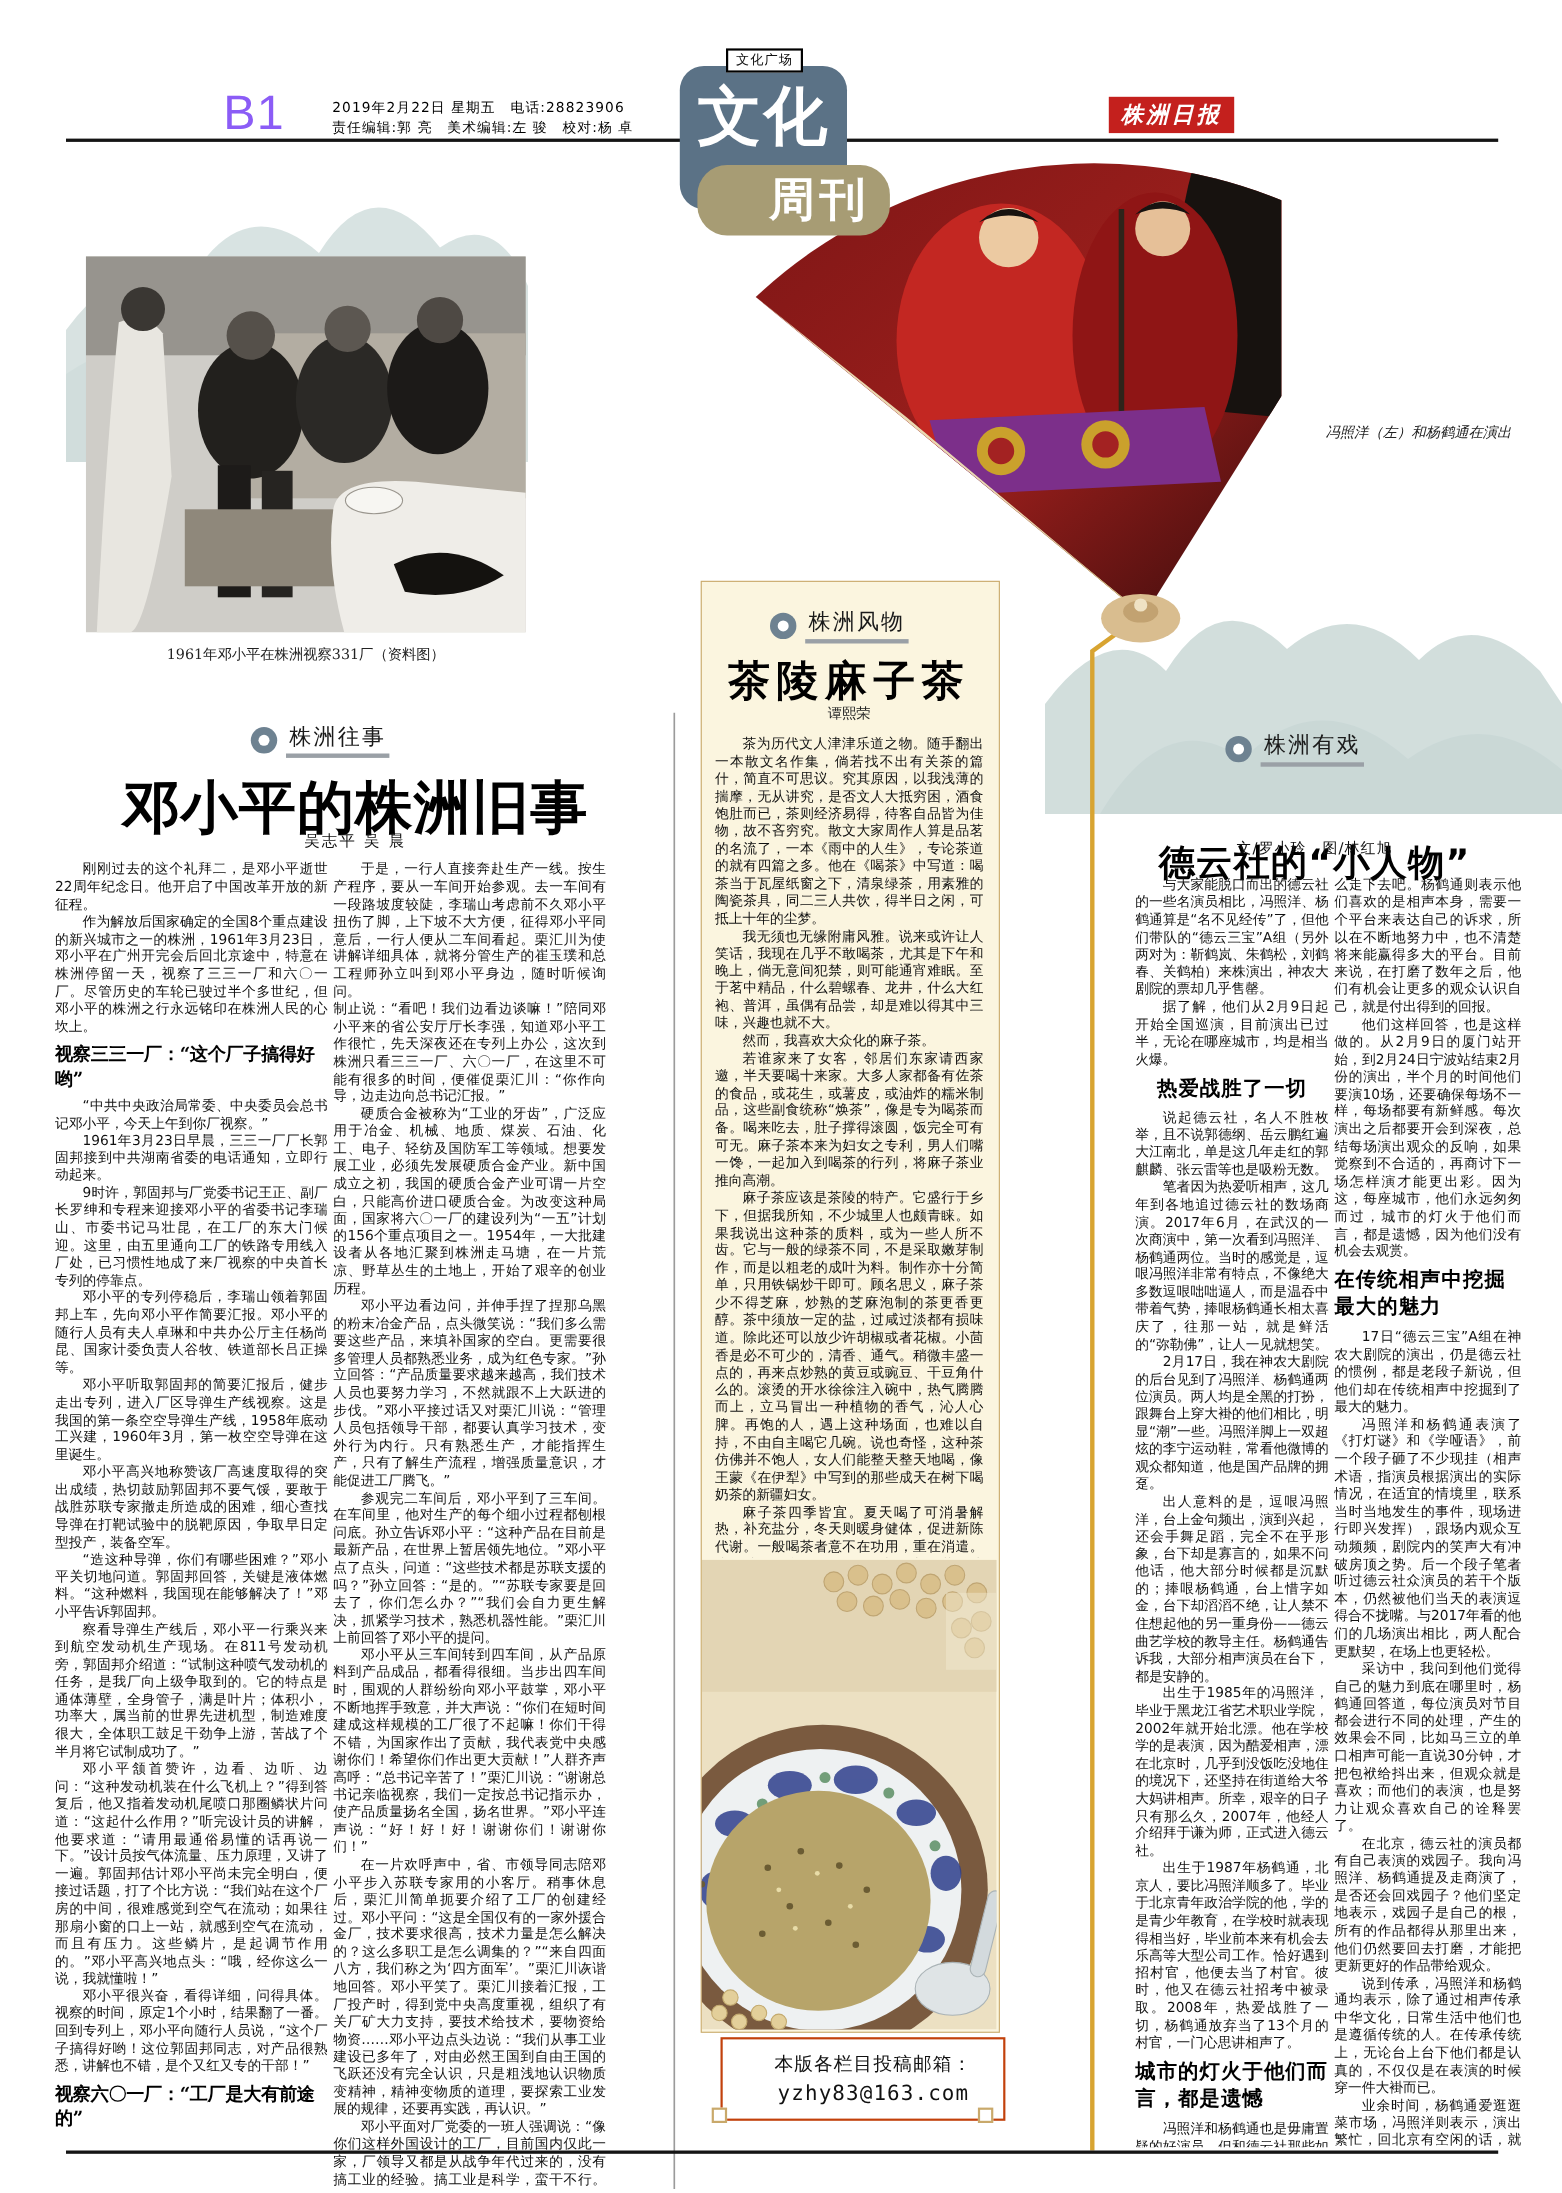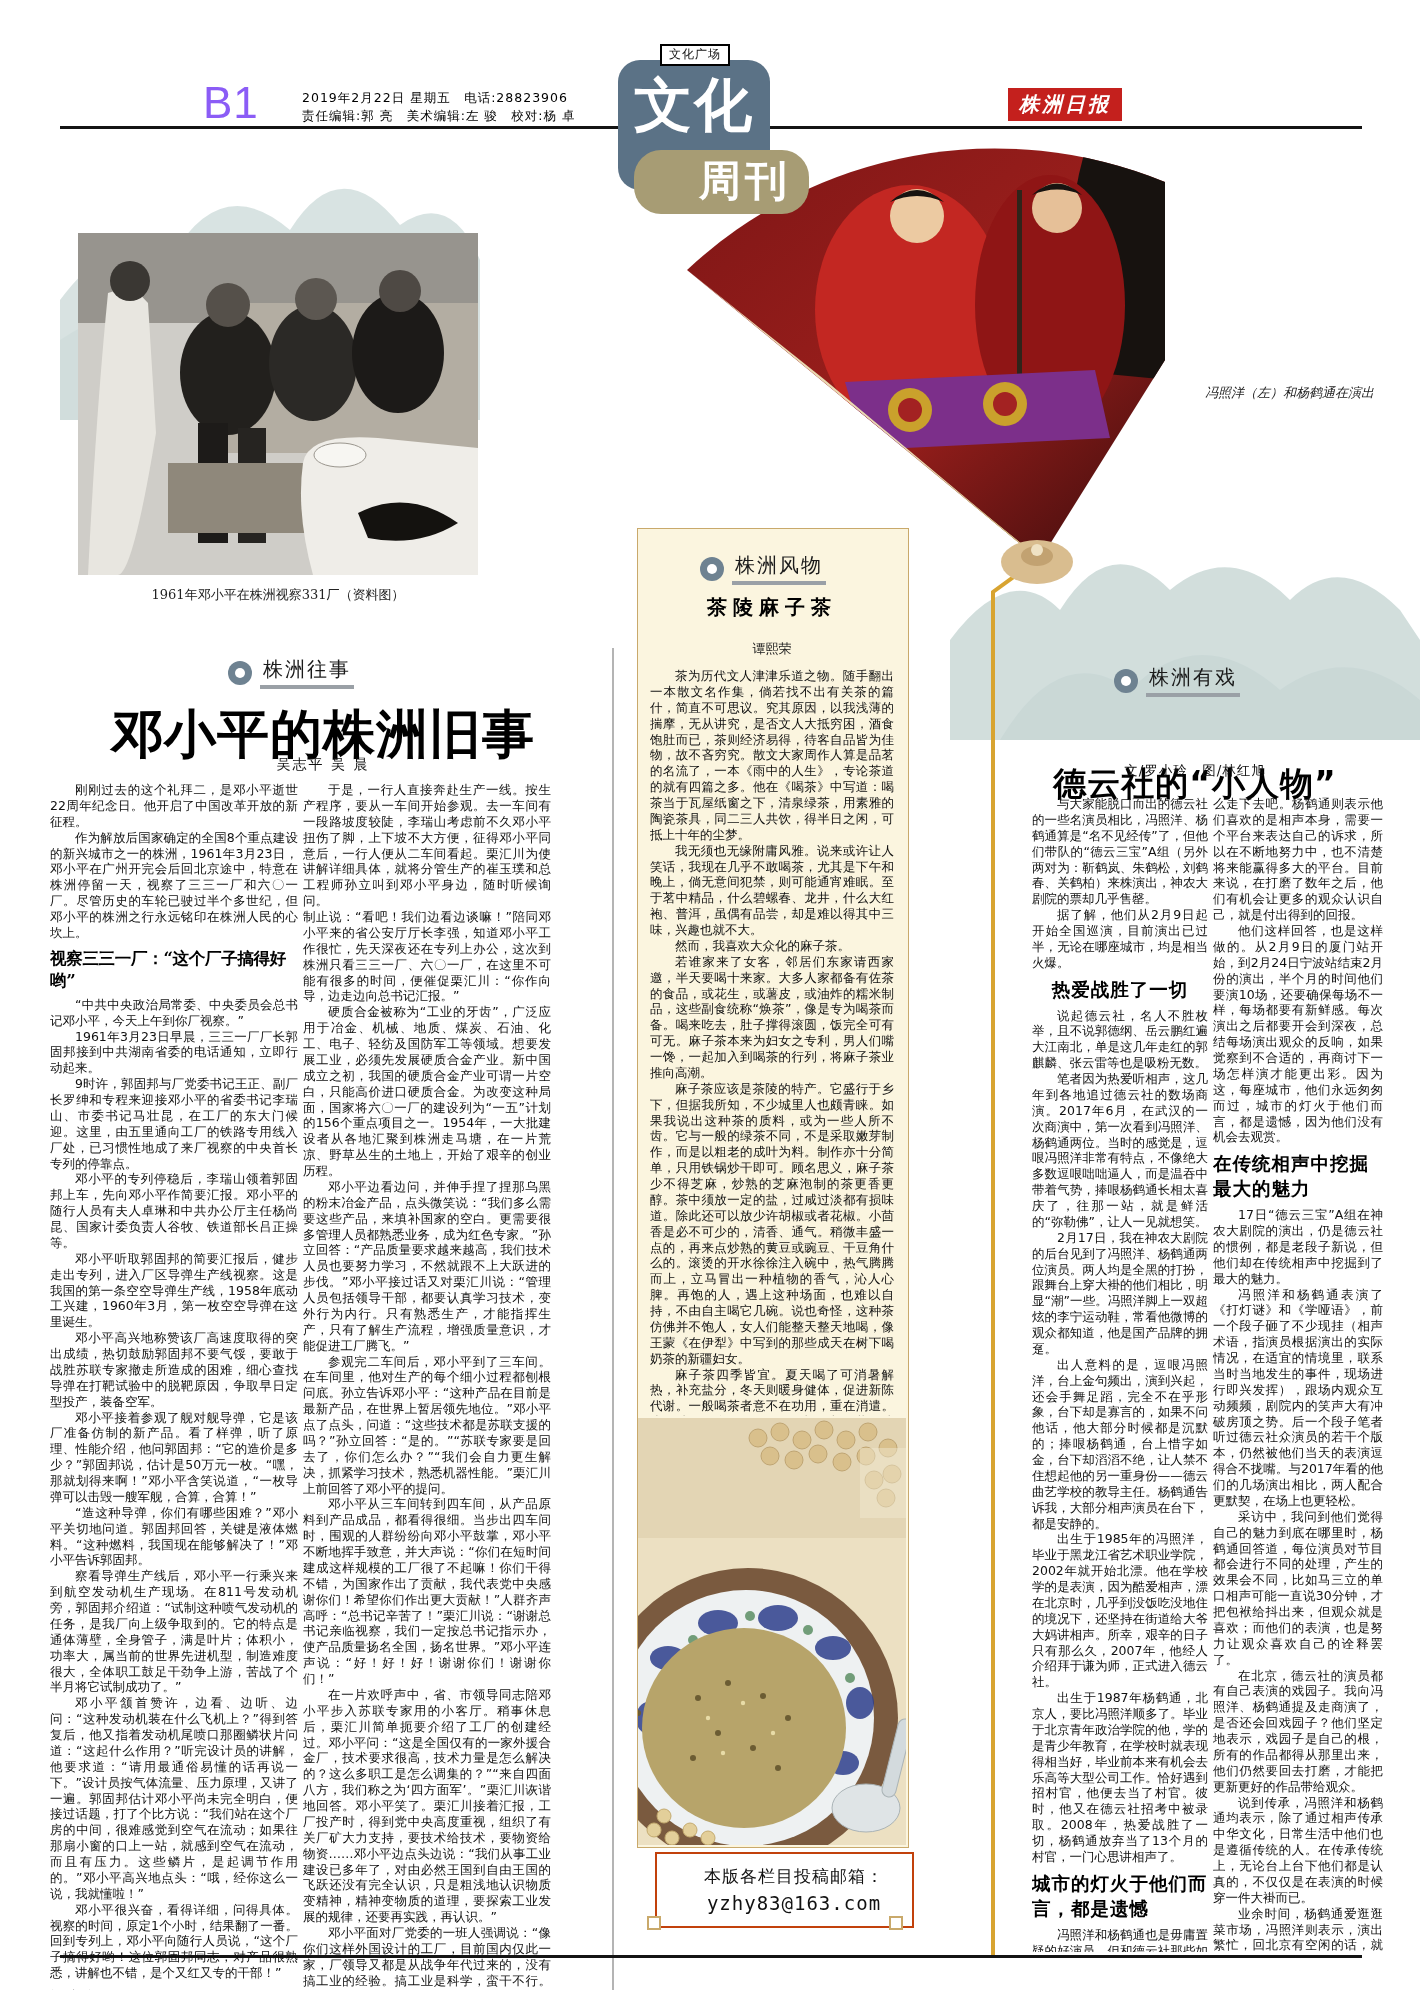"茶陵麻子茶" .teatitle { font-size: 20px -> 38px }
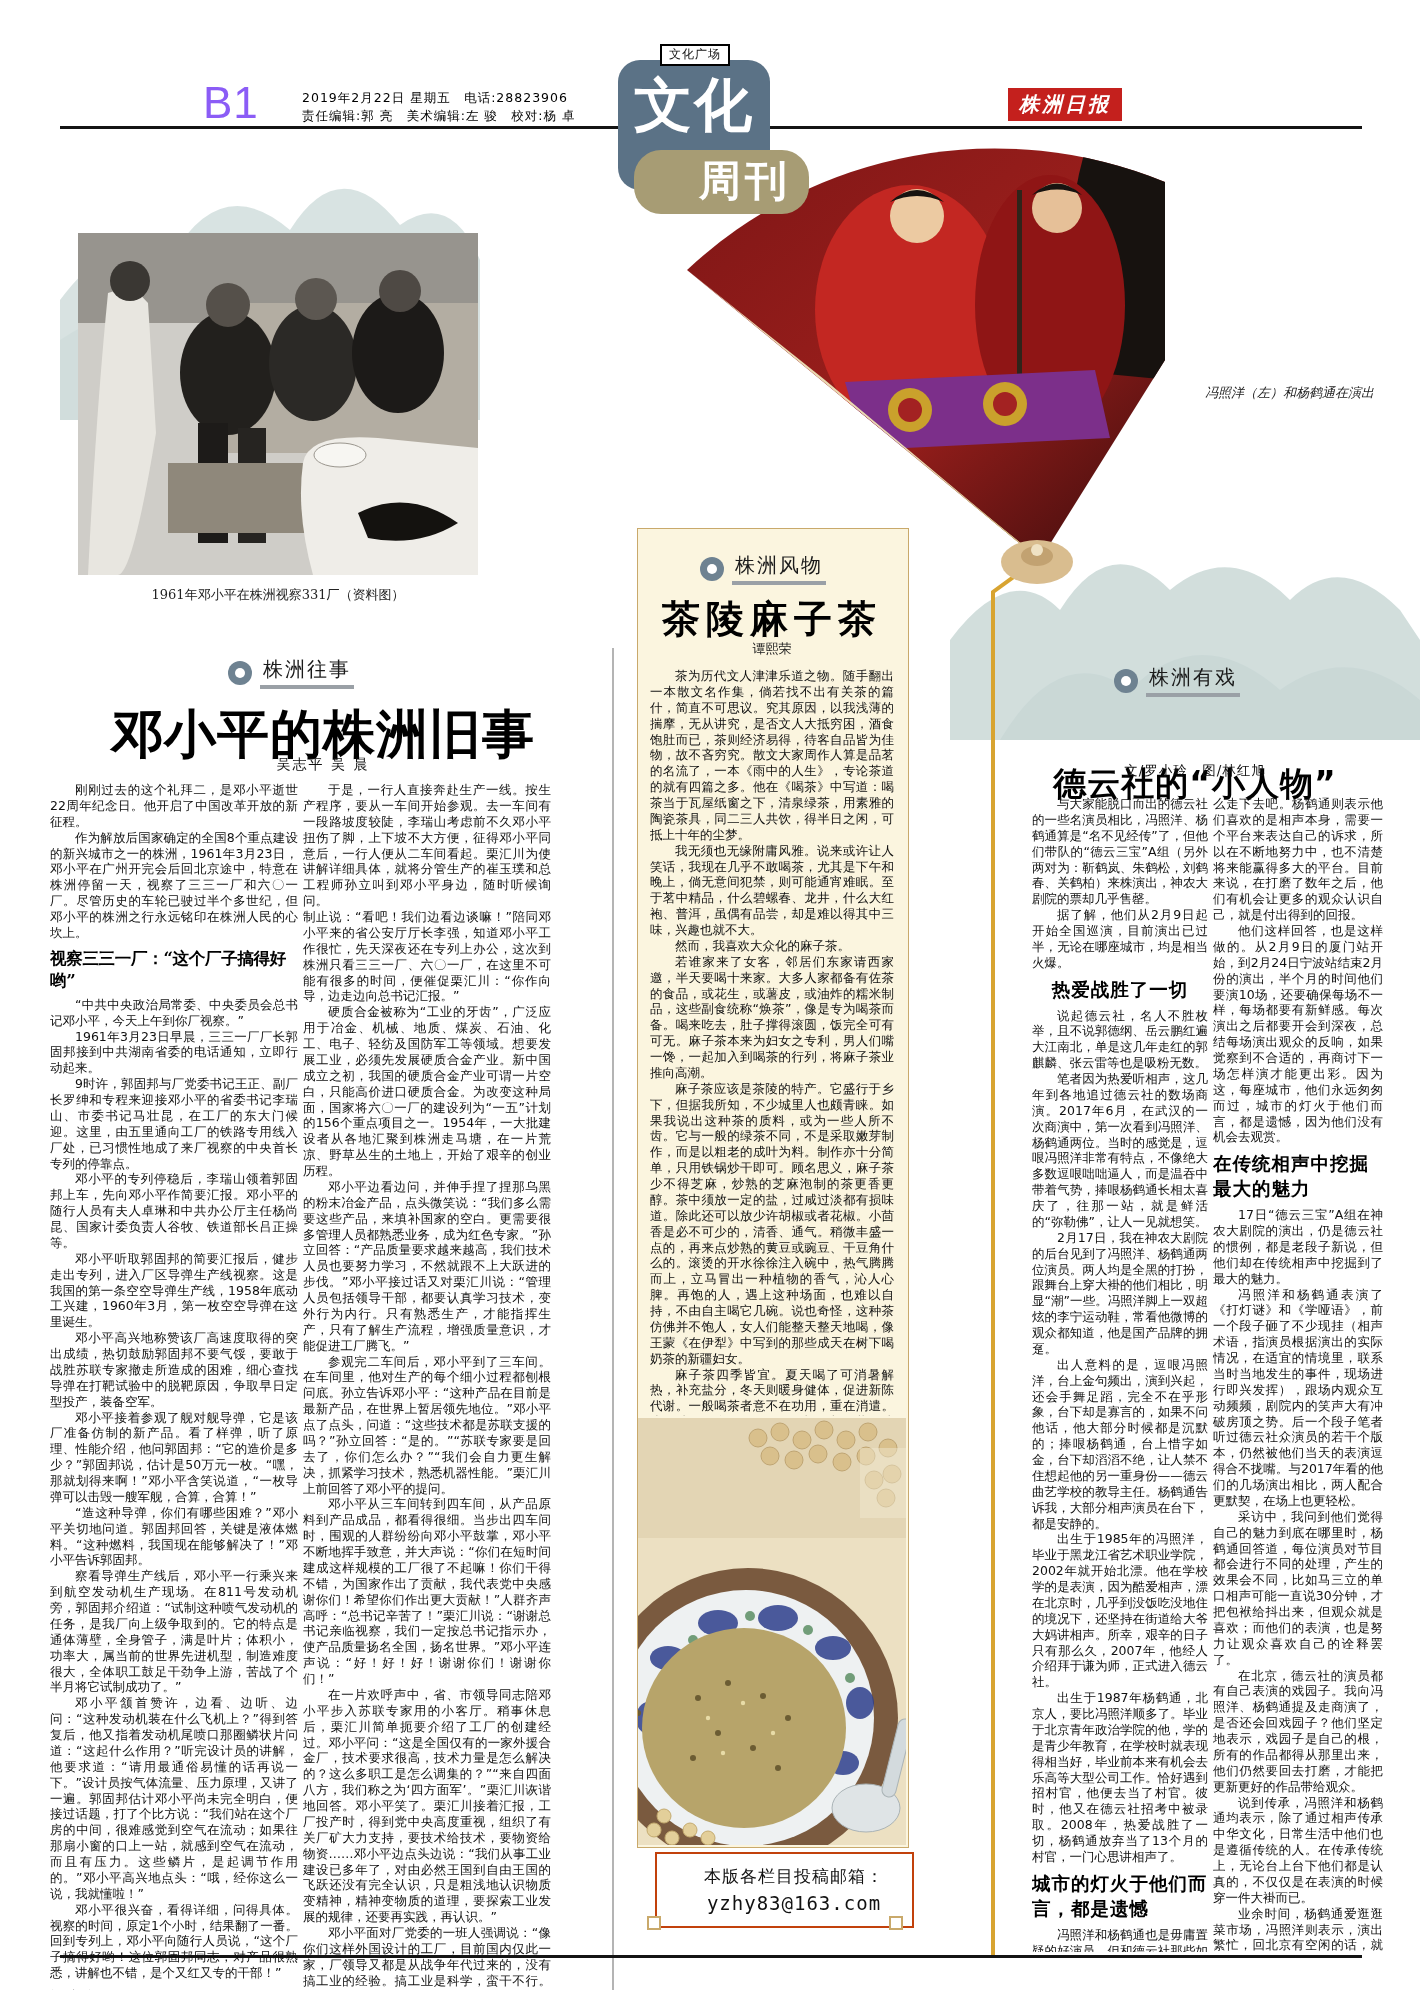"邓小平接着参观了舰对舰导弹，它是该厂准备仿制的新产品。看了样弹，听了原理、性能介" p.bp { html: <p>邓小平接着参观了舰对舰导弹，它是该厂准备仿制的新产品。看了样弹，听了原理、性能介绍，他问郭固邦：“它的造价是多少？”郭固邦说，估计是50万元一枚。“嘿，那就划得来啊！”邓小平含笑说道，“一枚导弹可以击毁一艘军舰，合算，合算！”</p> -> none }
